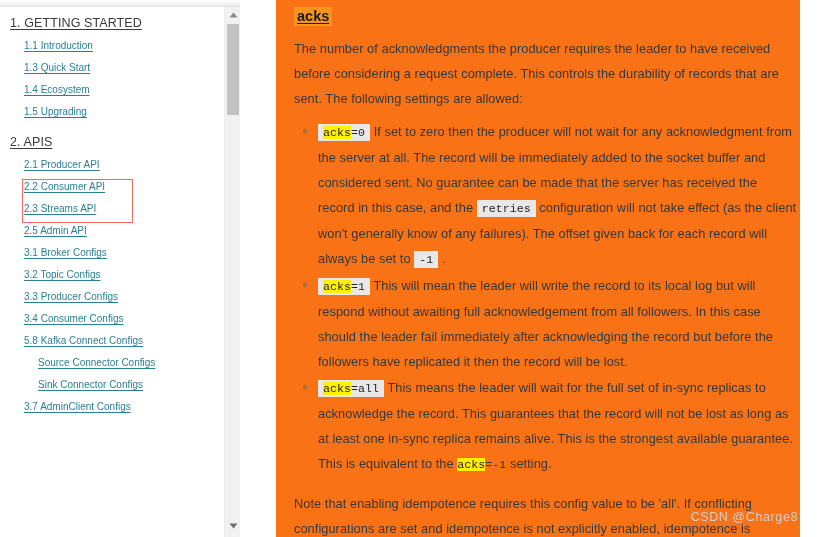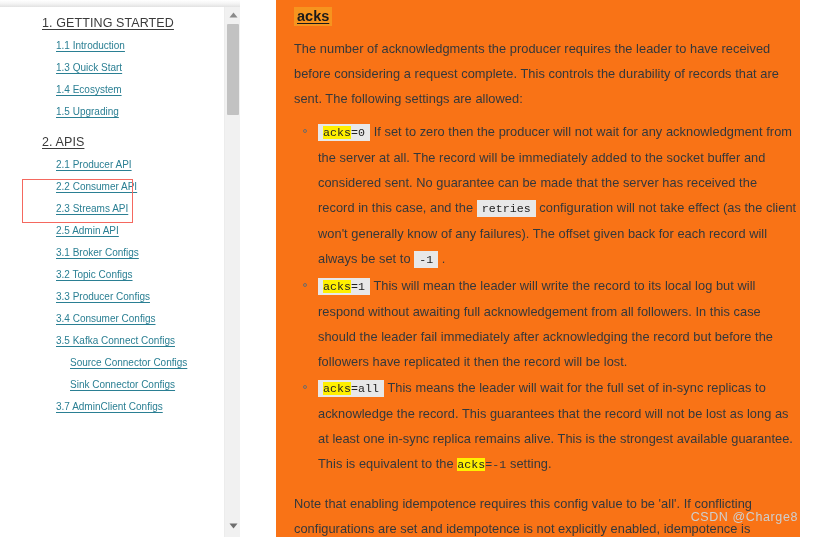"1. GETTING STARTED" .sidebar { padding-left: 32px -> none }
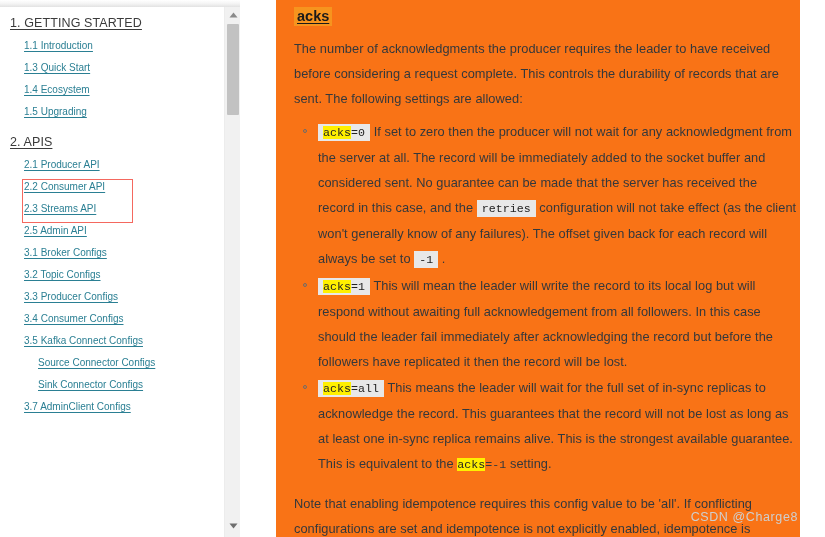"3.5 Kafka Connect Configs" a.toc-link { text: 3.5 -> 5.8 }
